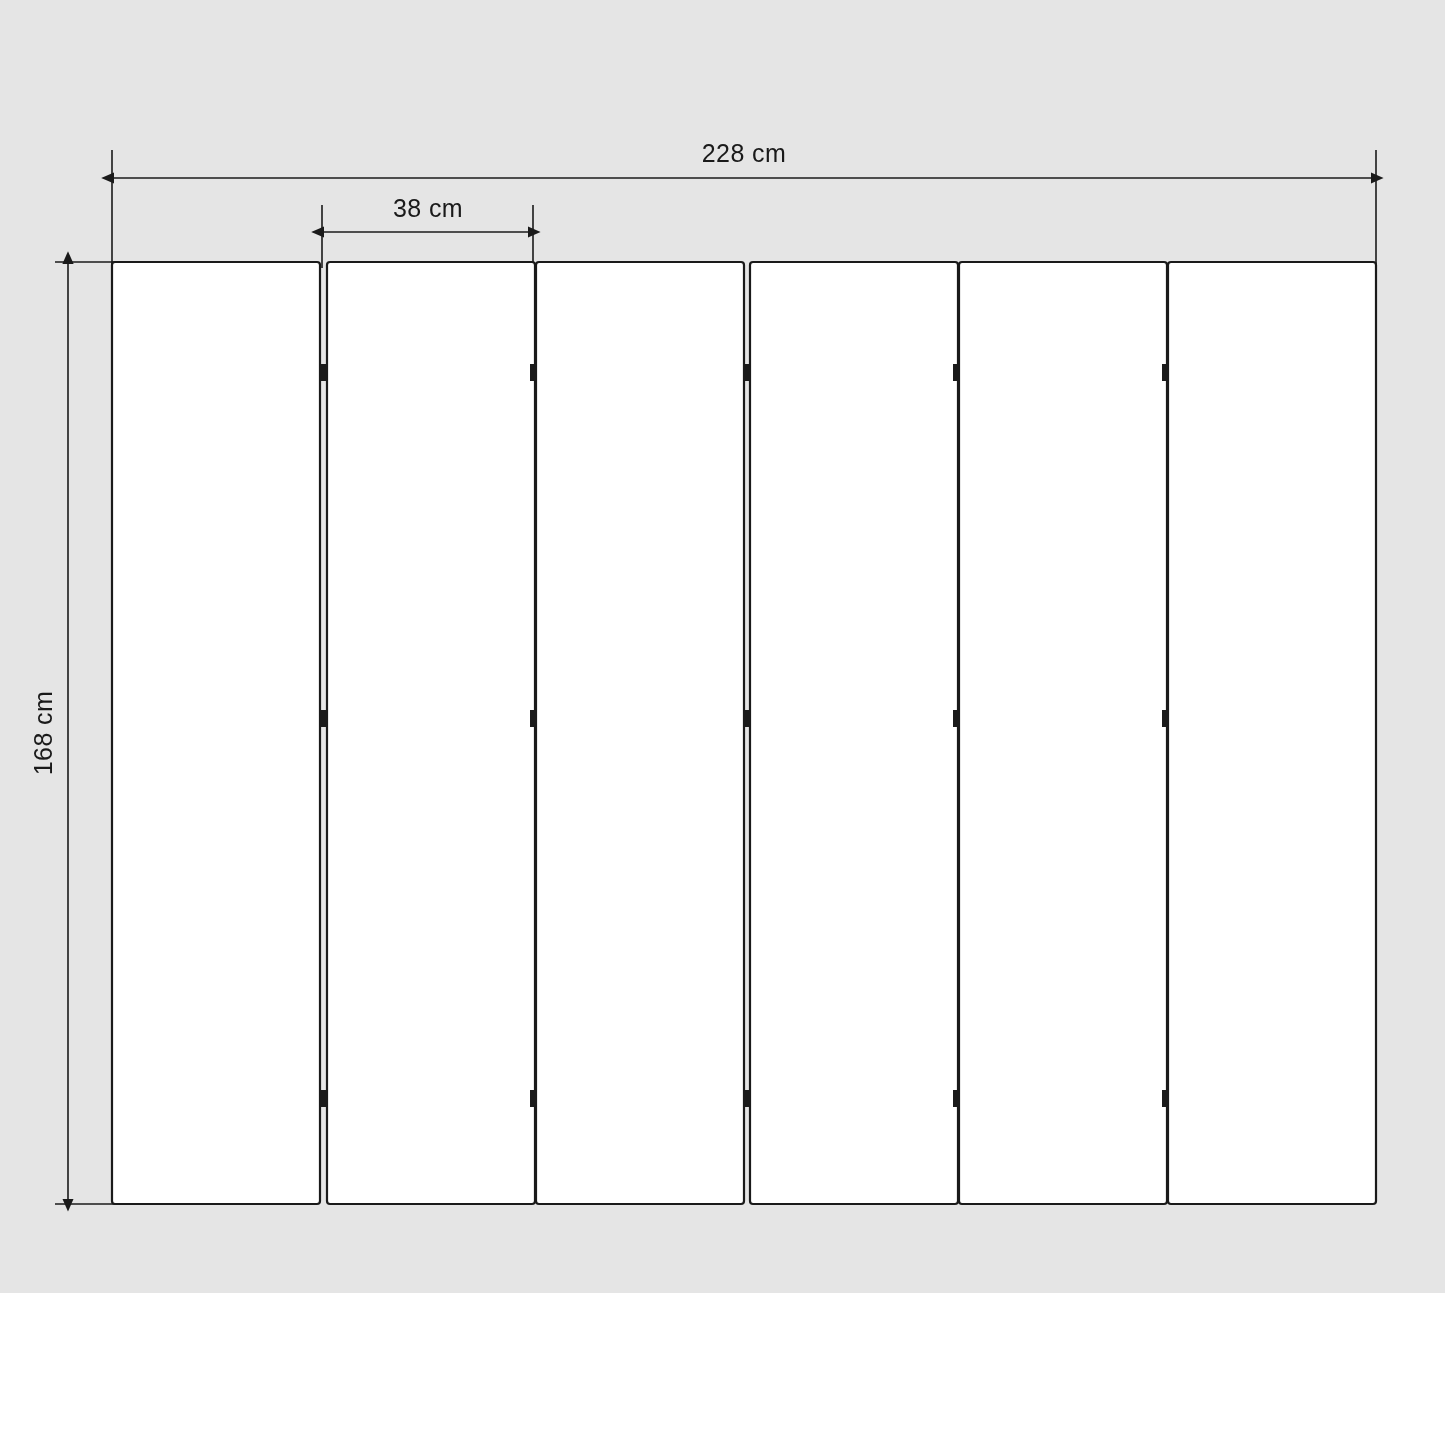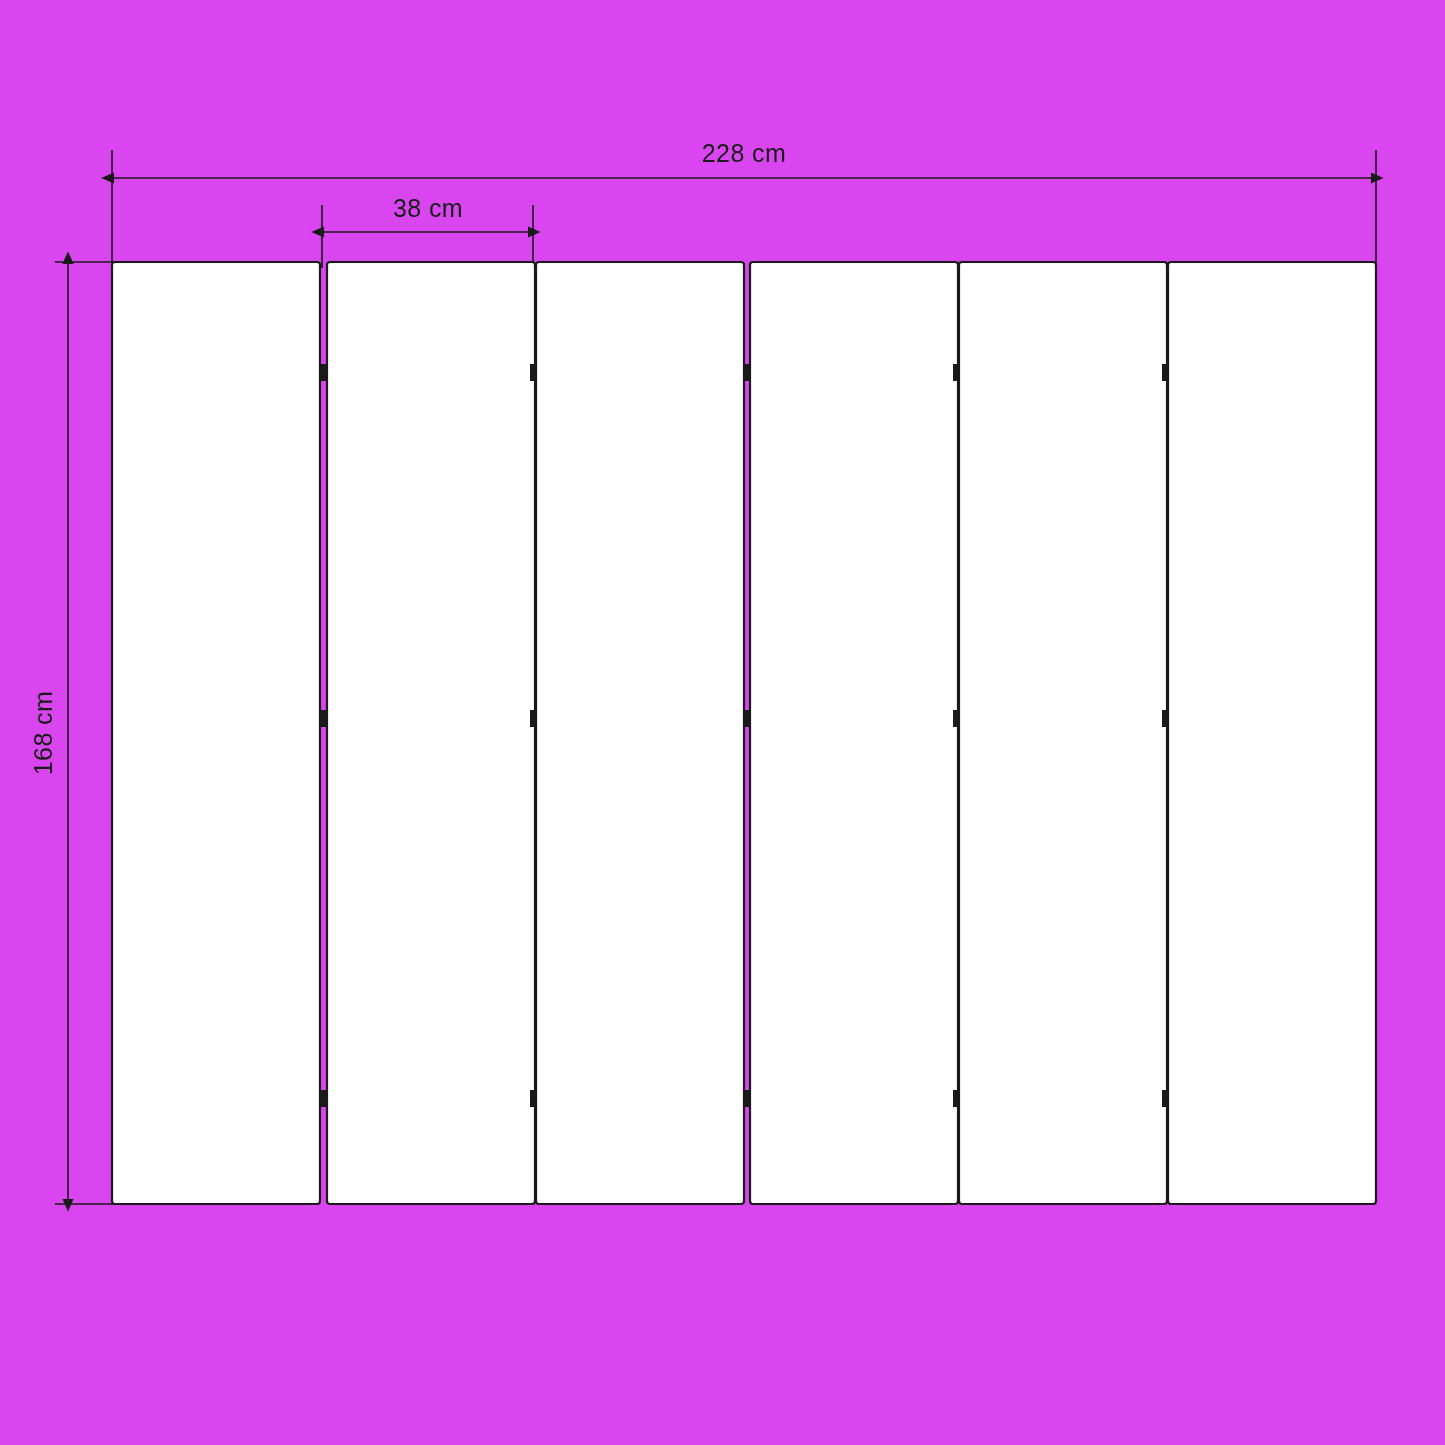"228 cm" #stage { background: #d946ef -> #e5e5e5; height: 1445px -> 1293px }
